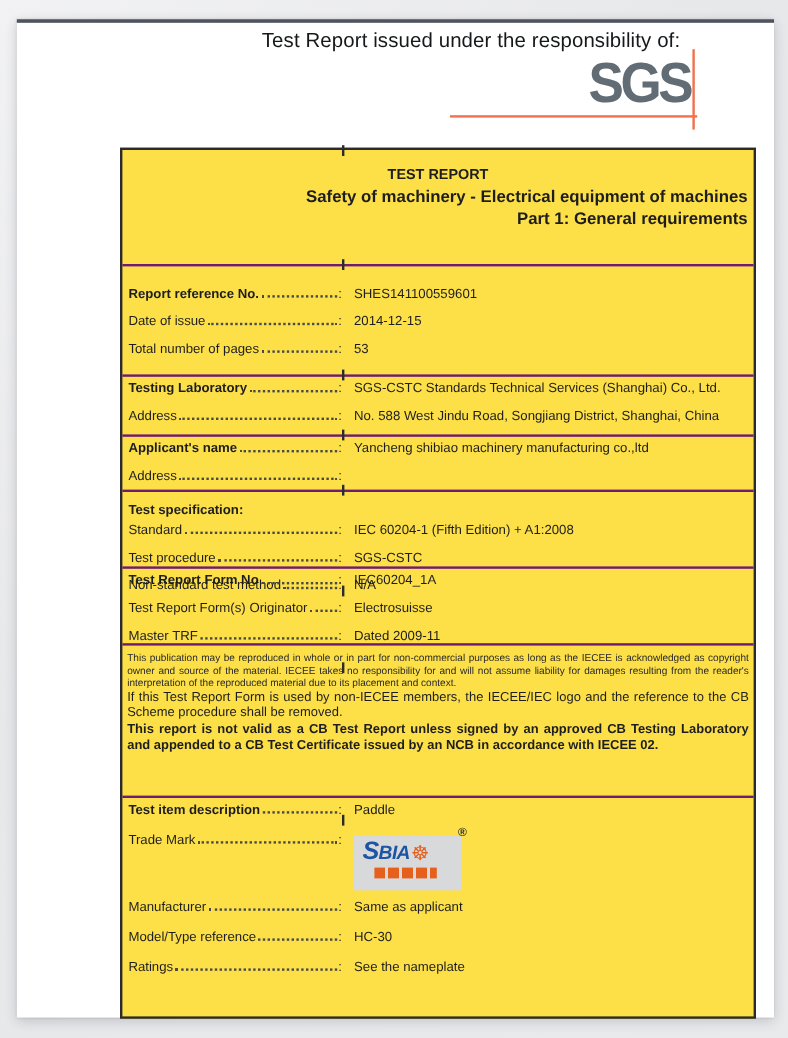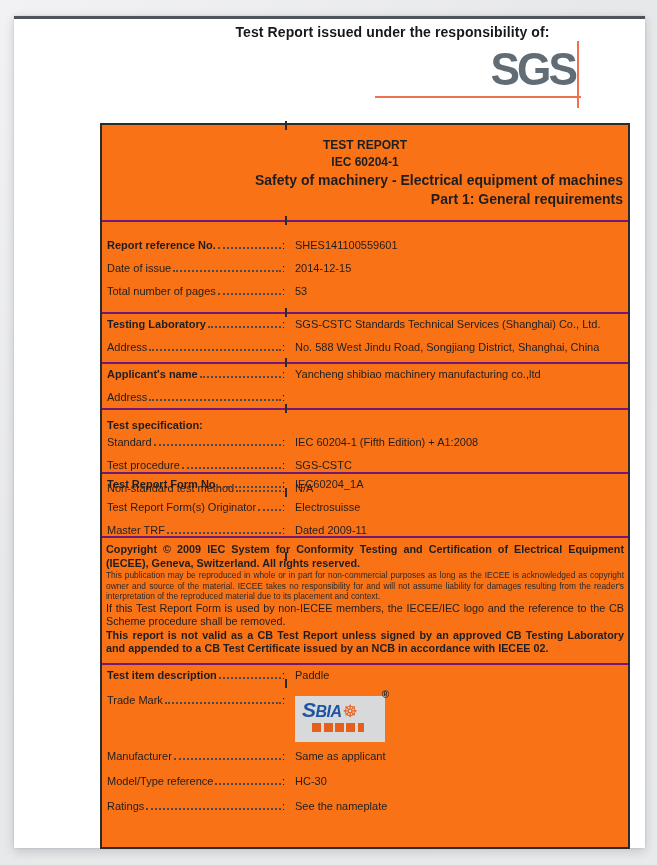"Test Report issued under the" .header-note { font-size: 14px -> 17px; font-weight: bold -> normal }
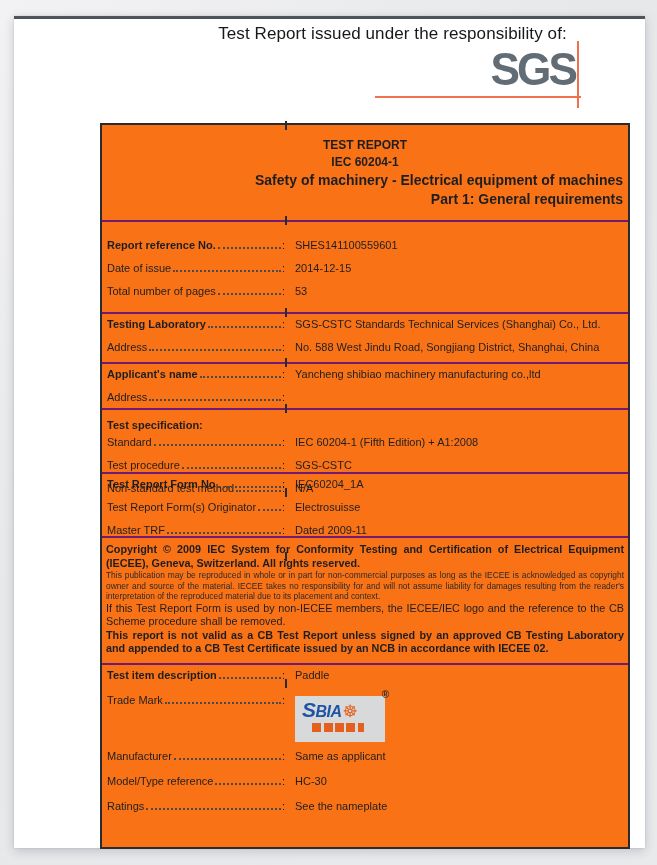"TEST REPORT" .doc-table { background: #f97316 -> #fde047 }
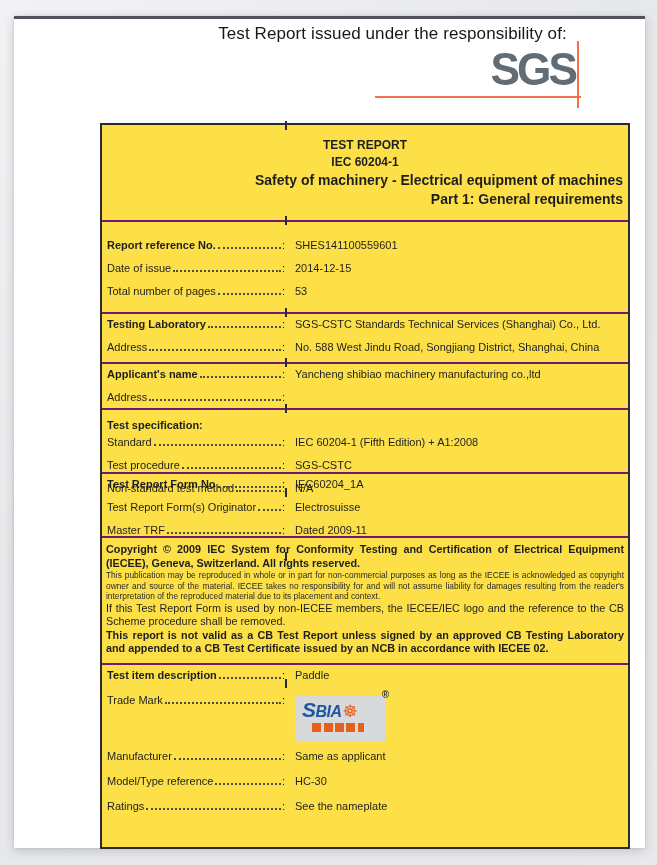"IEC 60204-1" div.t-sm { html: <div>IEC 60204-1</div> -> none }
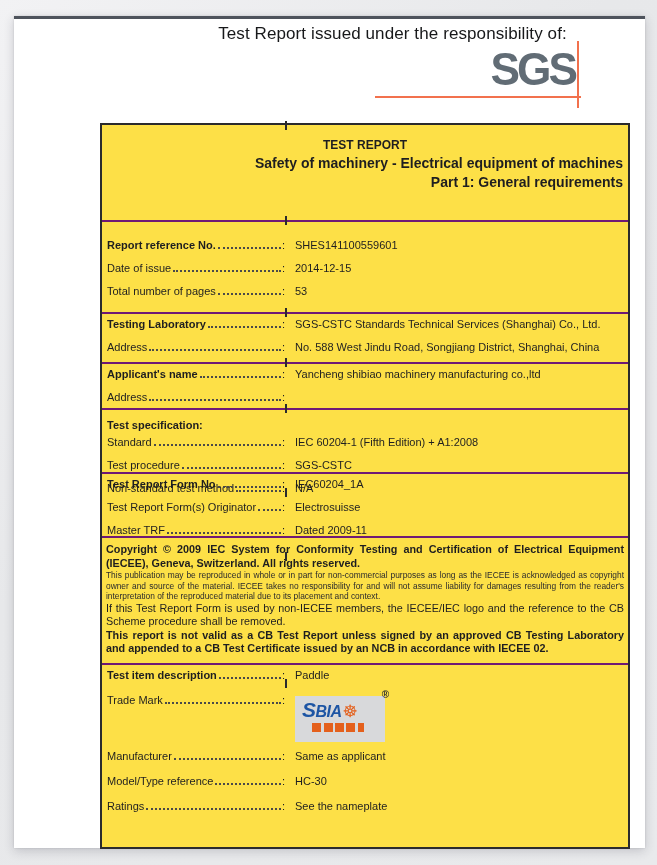"Copyright © 2009 IEC System" p.cp-bold { html: <p>Copyright © 2009 IEC System for Conformity Testing and Certification of Electrical Equipment (IECEE), Geneva, Switzerland. All rights reserved.</p> -> none }
